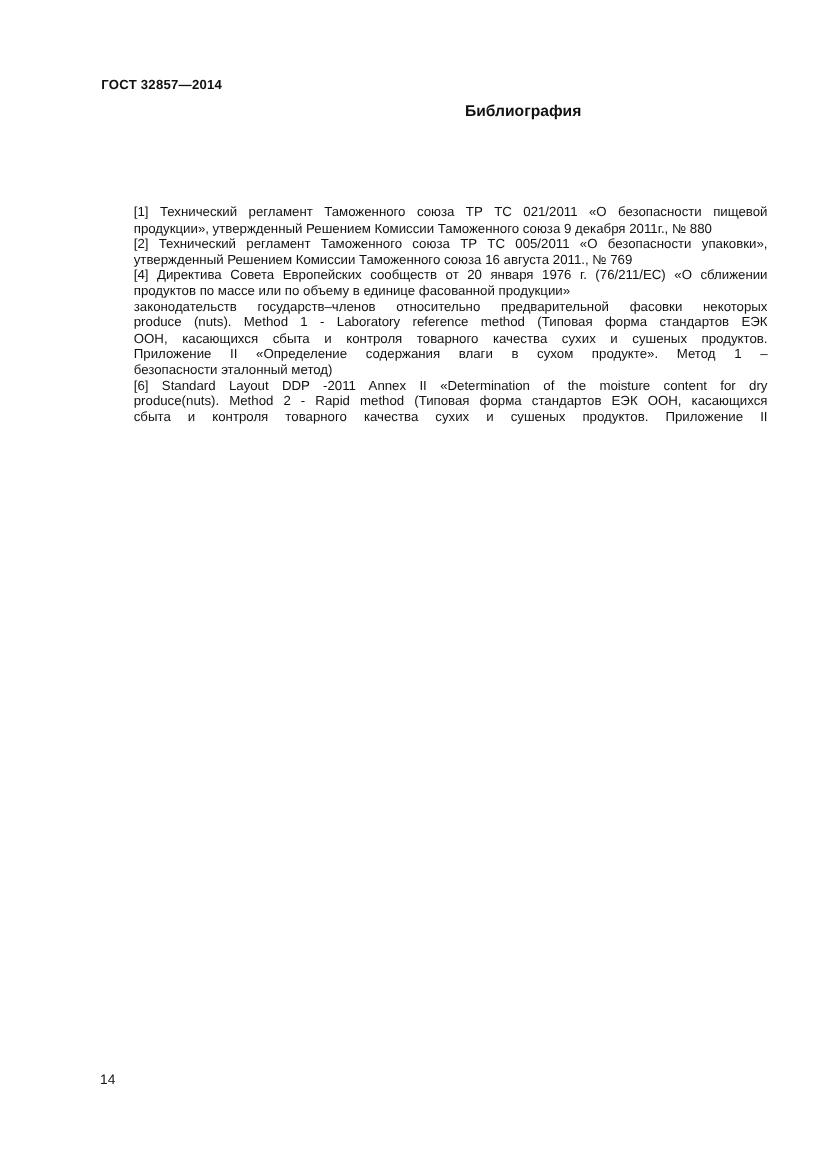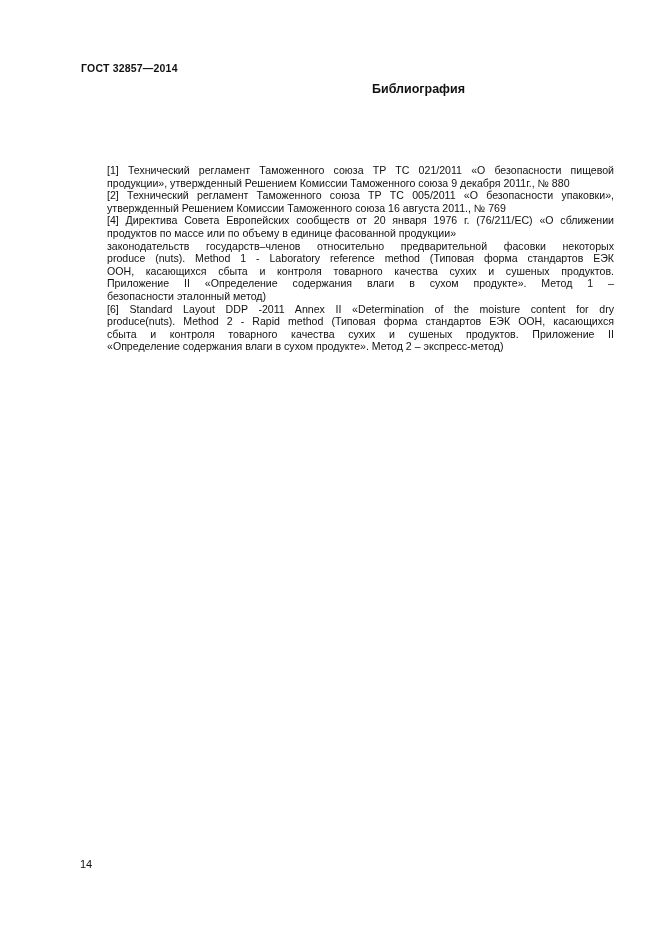"«Определение содержания влаги в сухом" div.line { html: <div><span>«Определение содержания влаги в сухом продукте». Метод 2 – экспресс-метод)</span></div> -> none }
